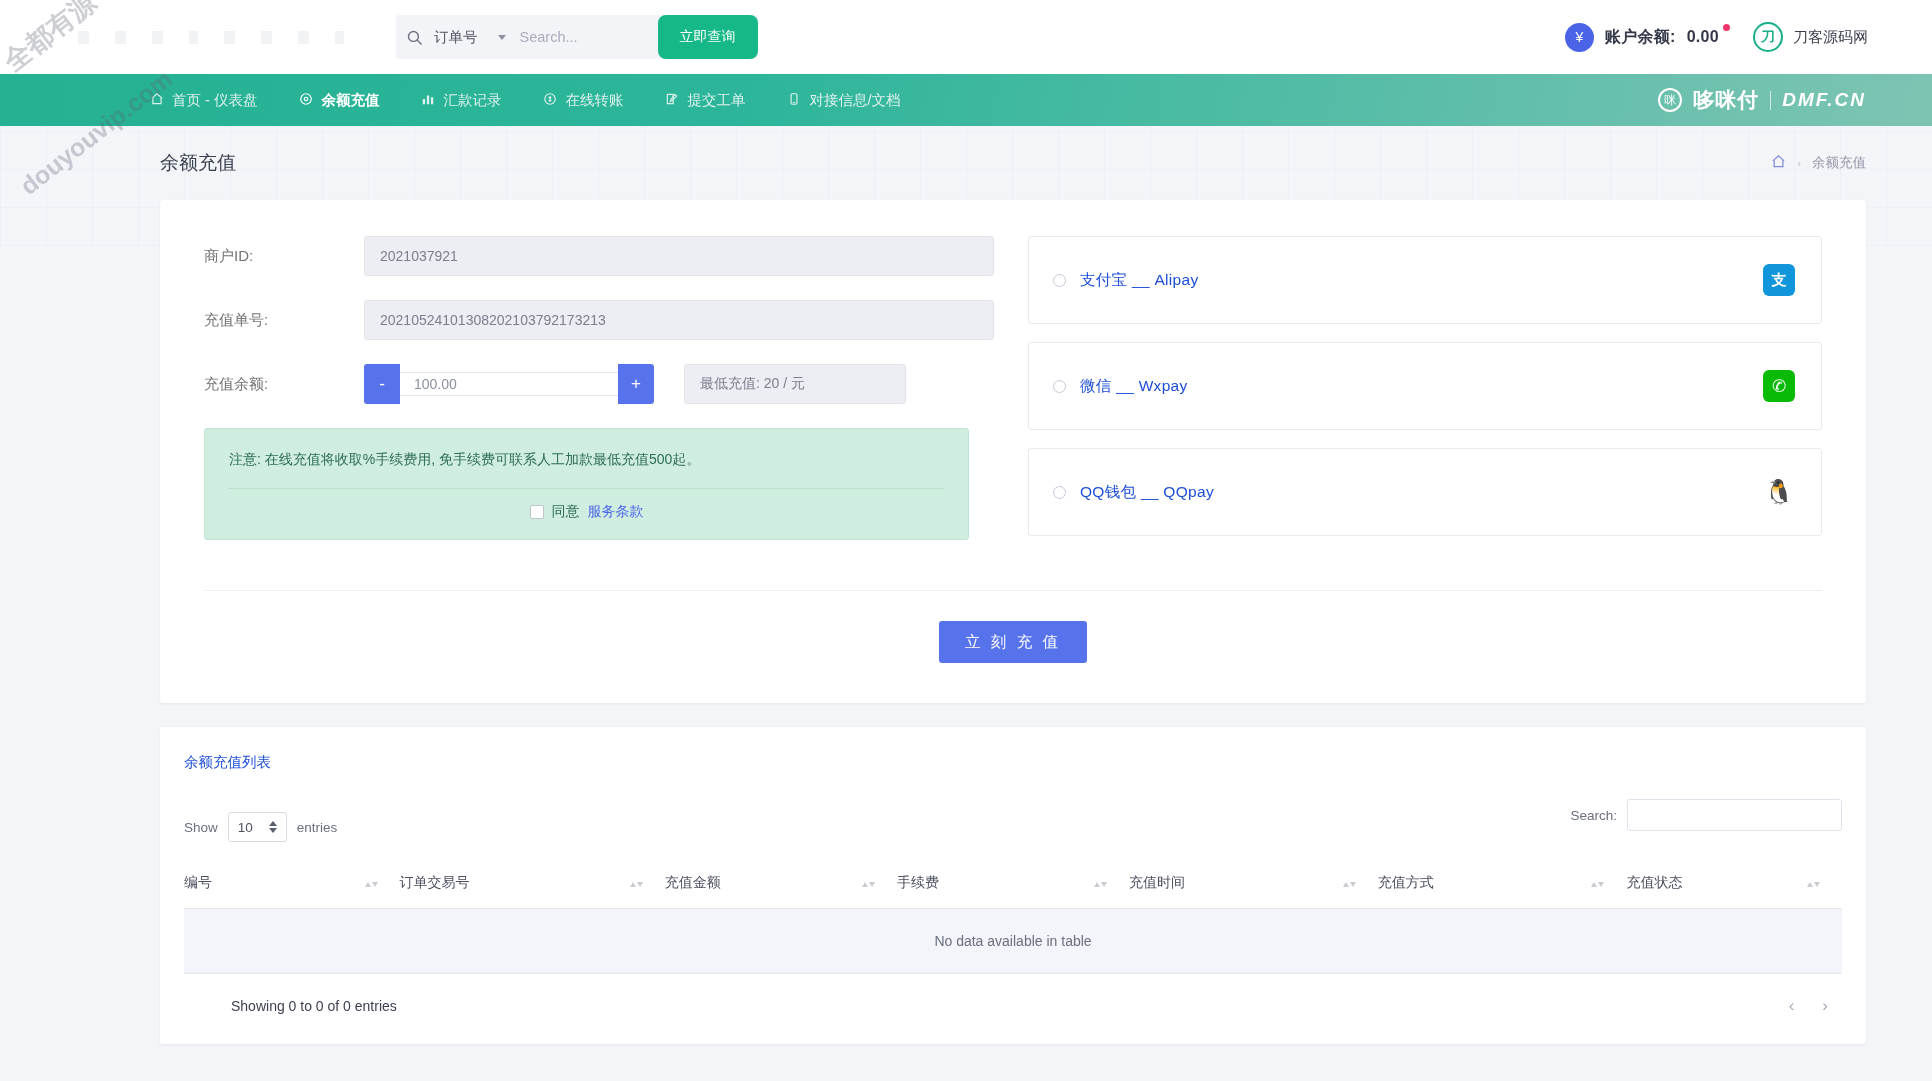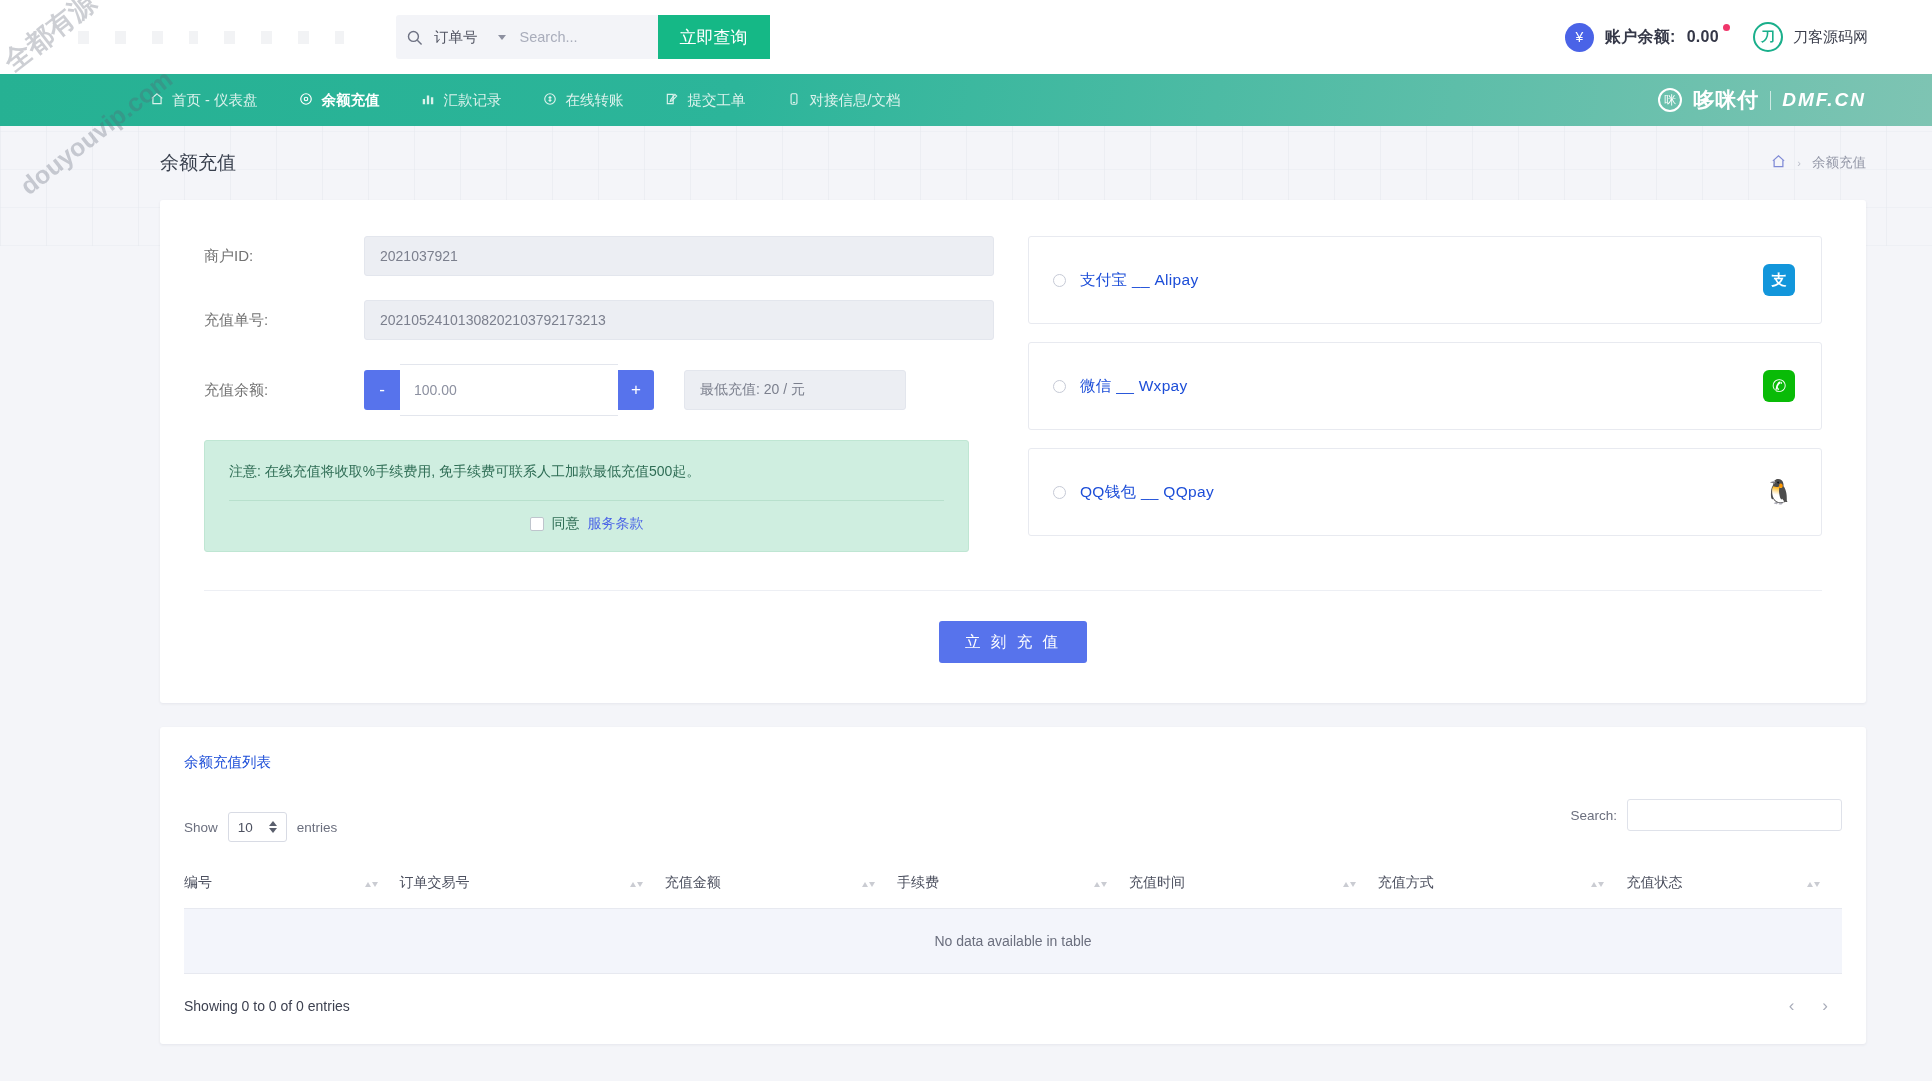"立即查询" .btn-query { border-radius: 0 -> 8px; font-size: 17px -> 14px }
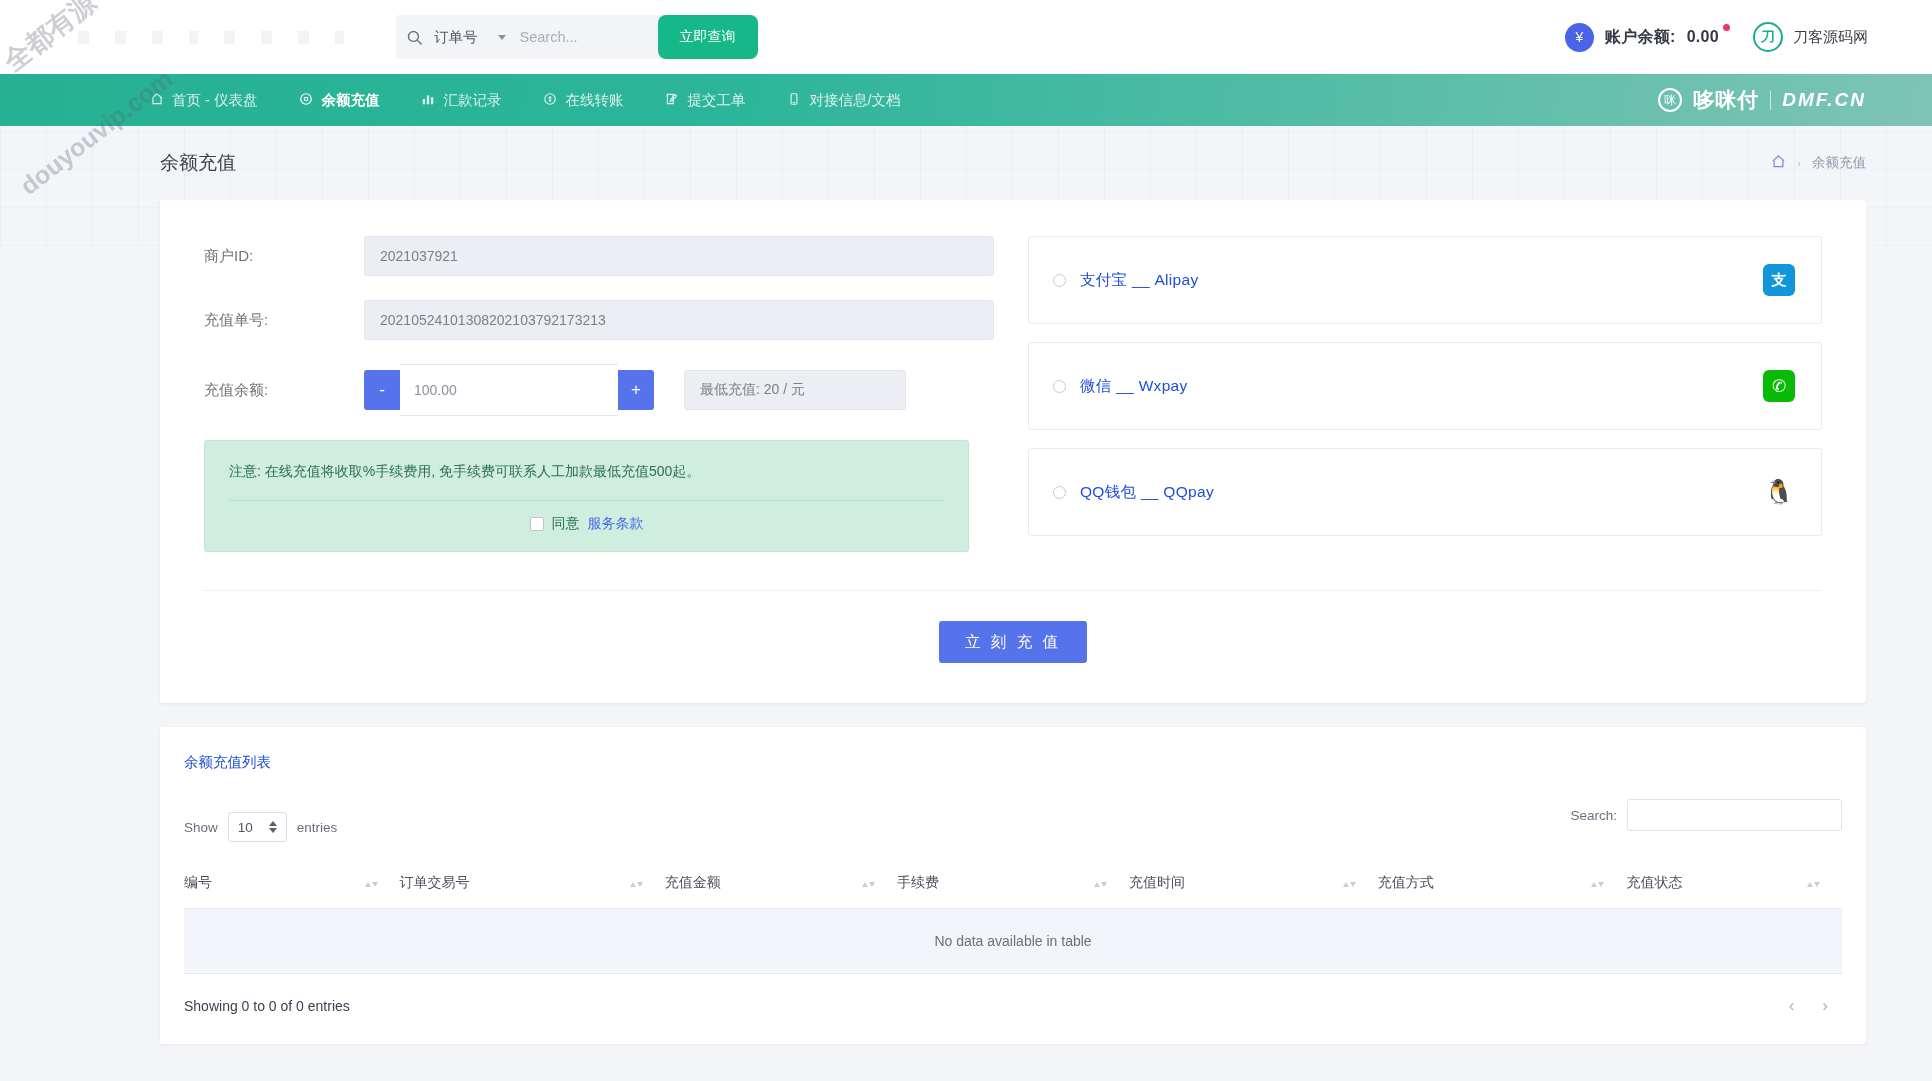"100.00" .st-val { height: 52px -> 24px }
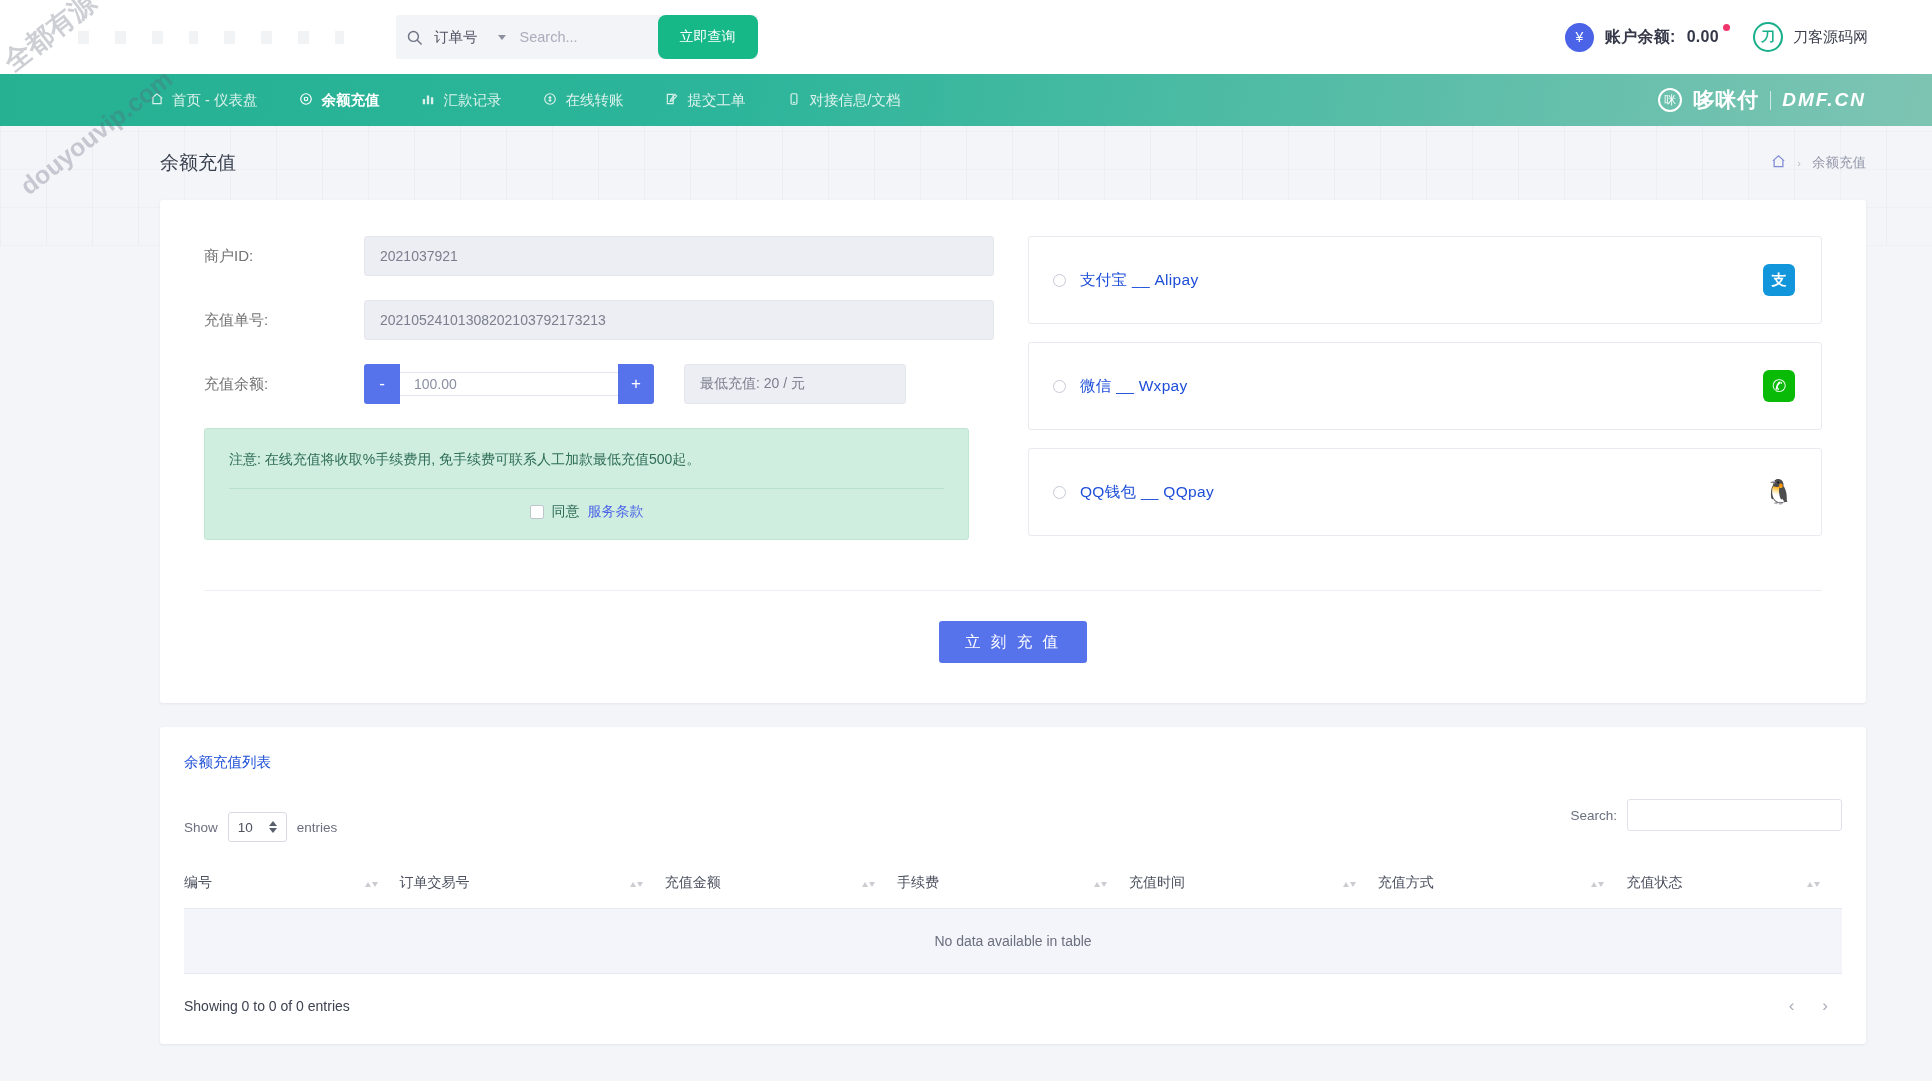"Showing 0 to 0 of" .tbl-info { margin-left: none -> 47px }
